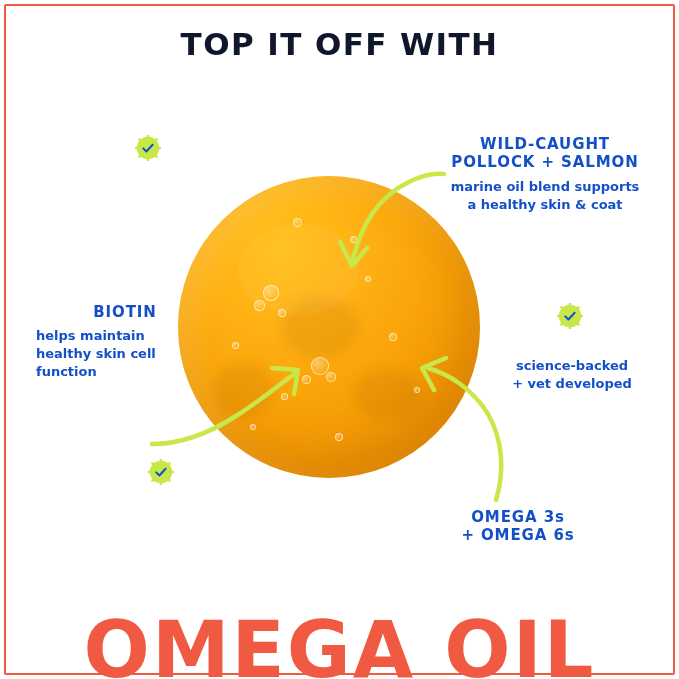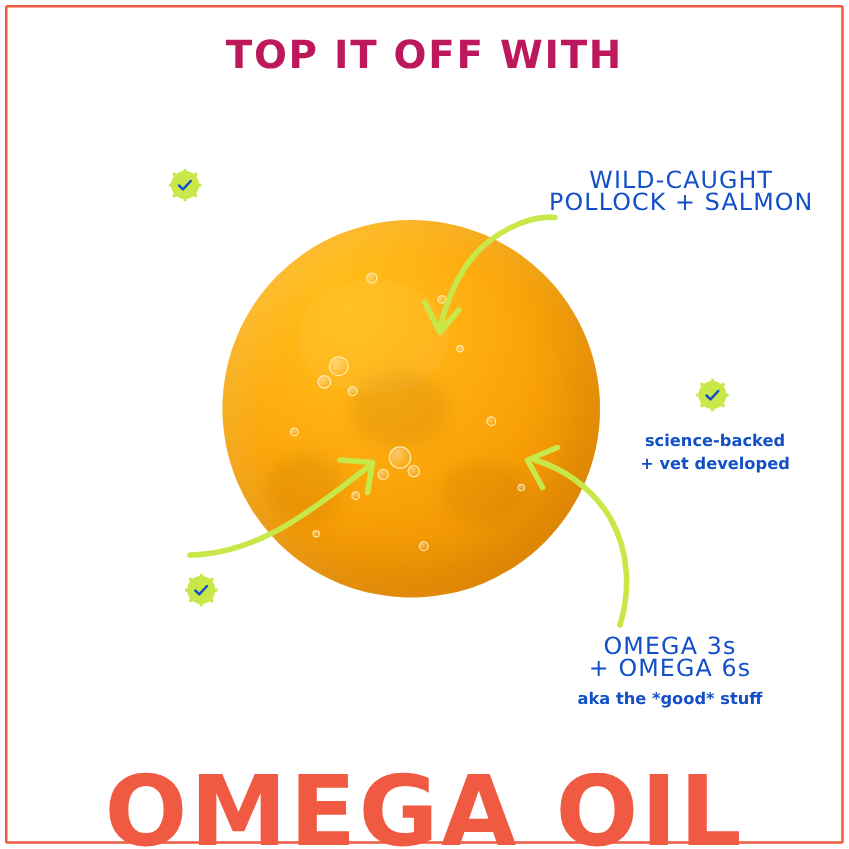"TOP IT OFF WITH" #headline { color: #be185d -> #0f172a }
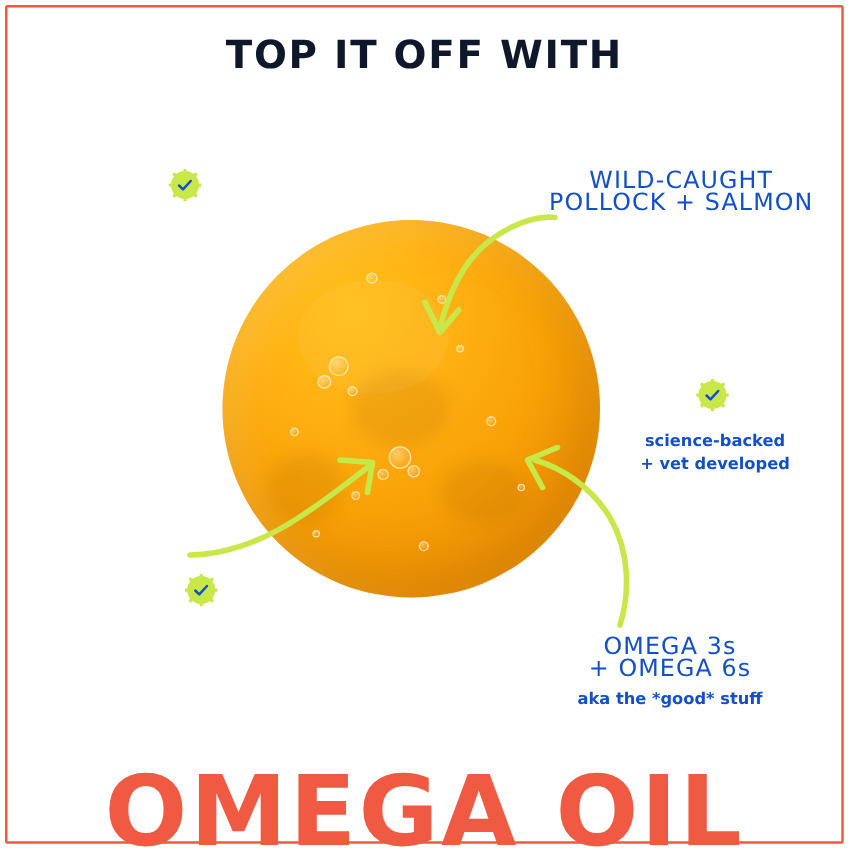"WILD-CAUGHT" .block .title { font-size: 19px -> 15px; font-weight: normal -> bold }
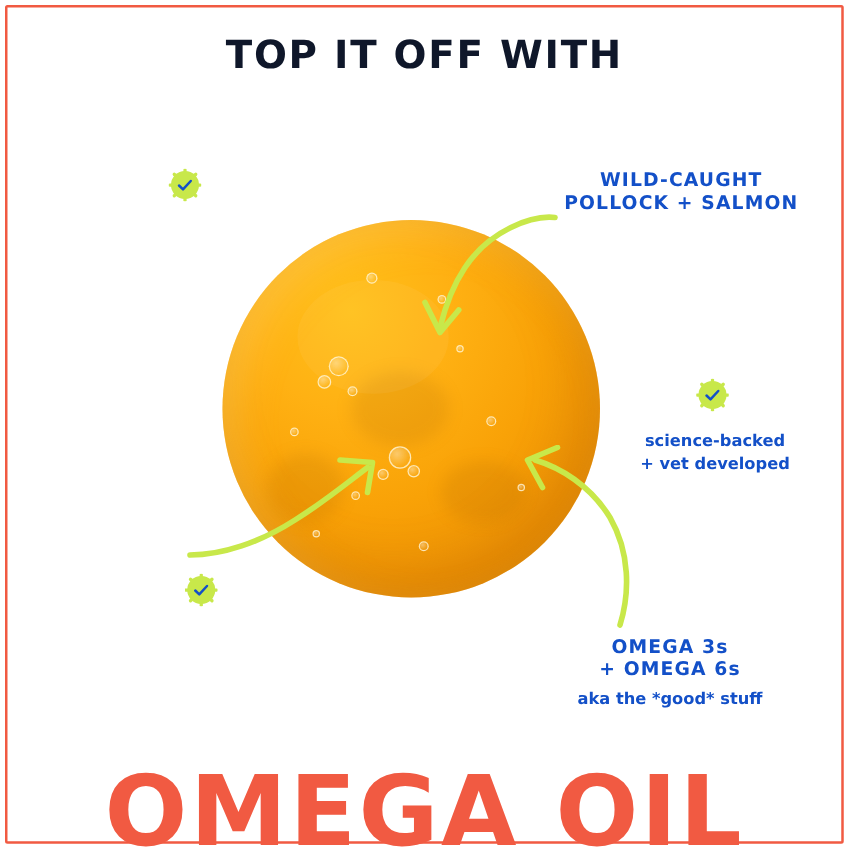"marine oil blend supports" div.body { html: none -> <div>marine oil blend supports a healthy skin &amp; coat</div> }
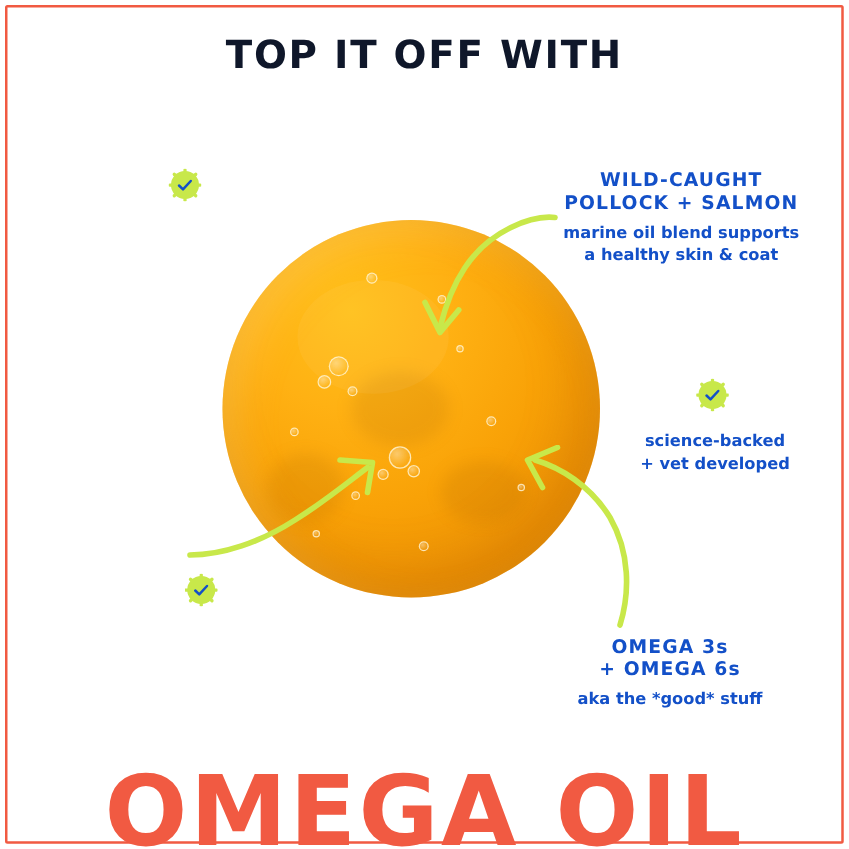"BIOTIN" div.block { html: none -> <div> <div>BIOTIN</div> <div>helps maintain healthy skin cell function</div> </div> }
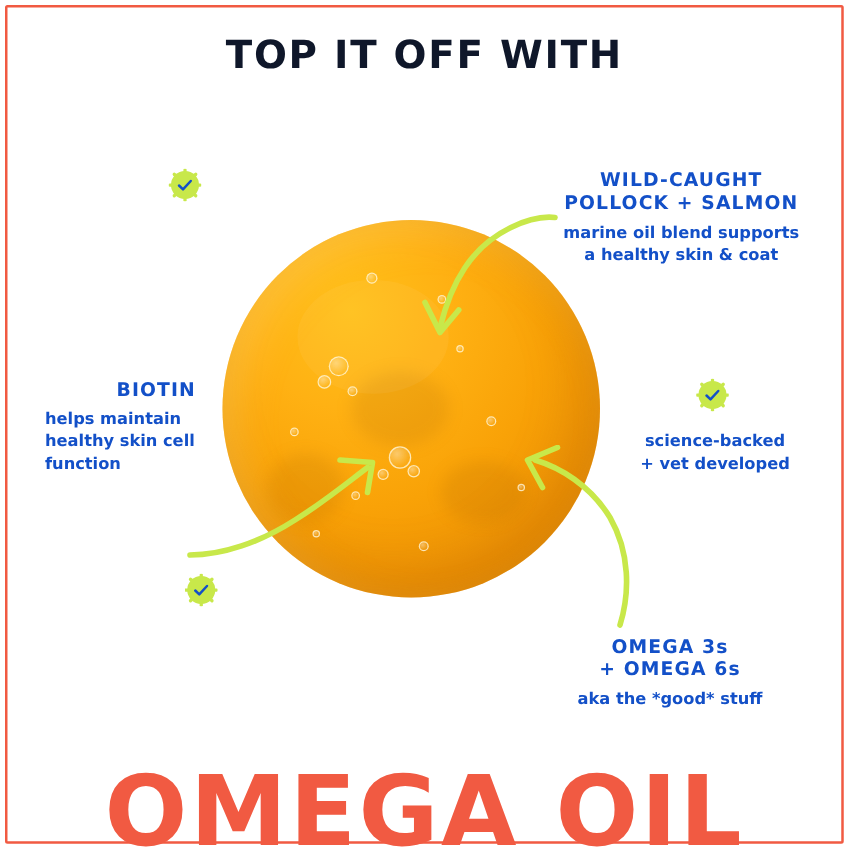"science-backed" .block .body.bold { margin-top: none -> 12px }
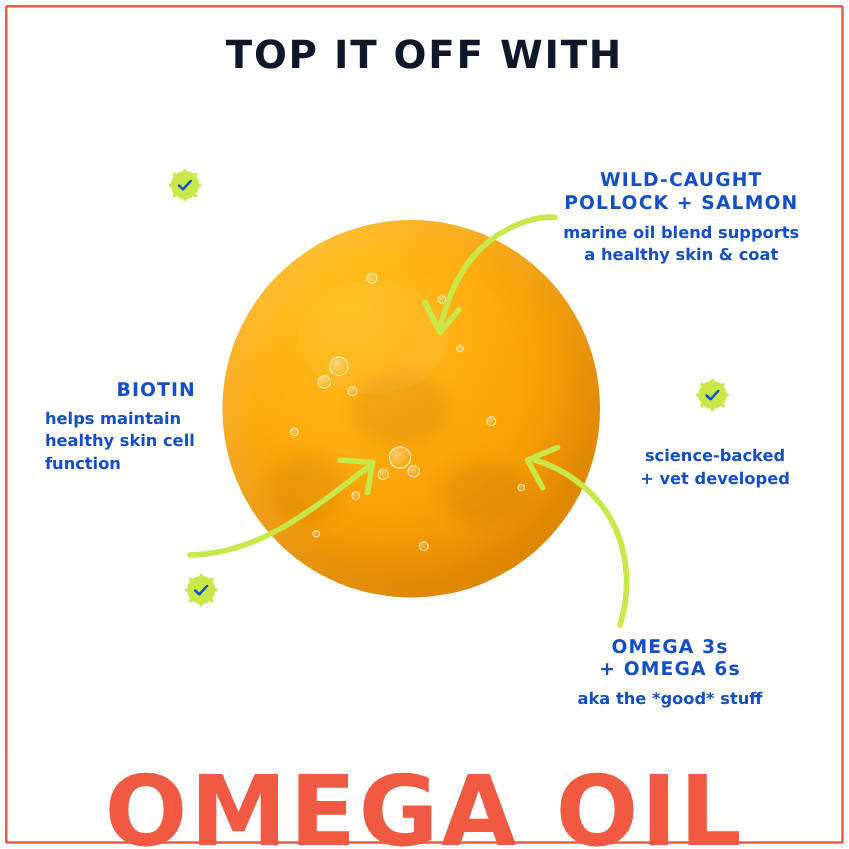"OMEGA 3s" div.block { left: 424px -> 406px }
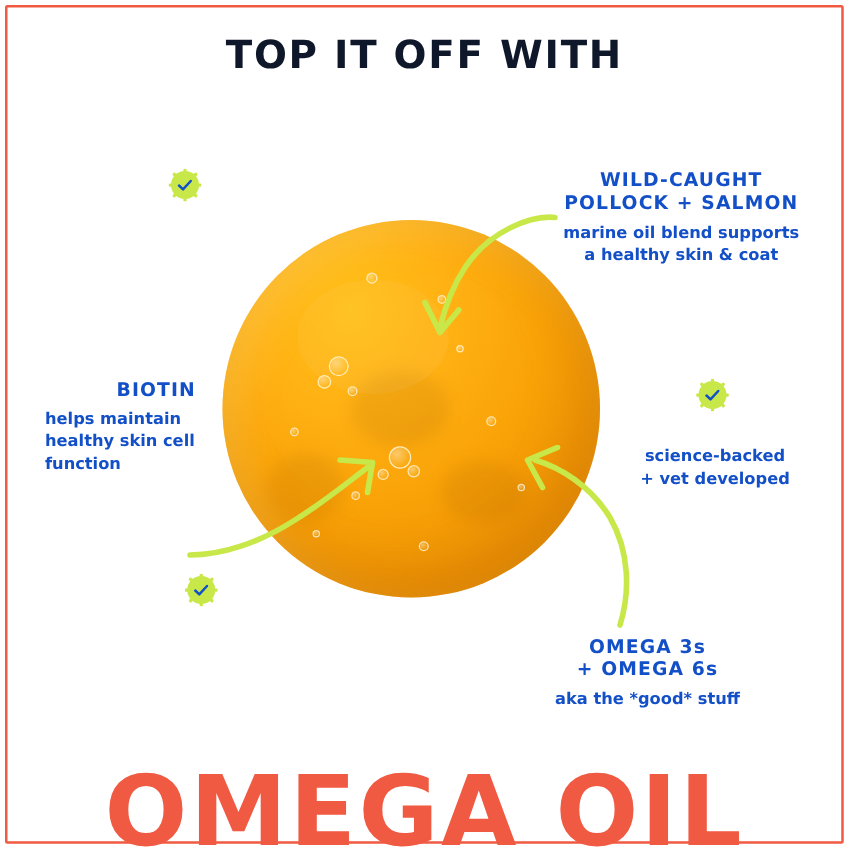"aka the *good* stuff" div.body { html: <div>aka the *good* stuff</div> -> none }
